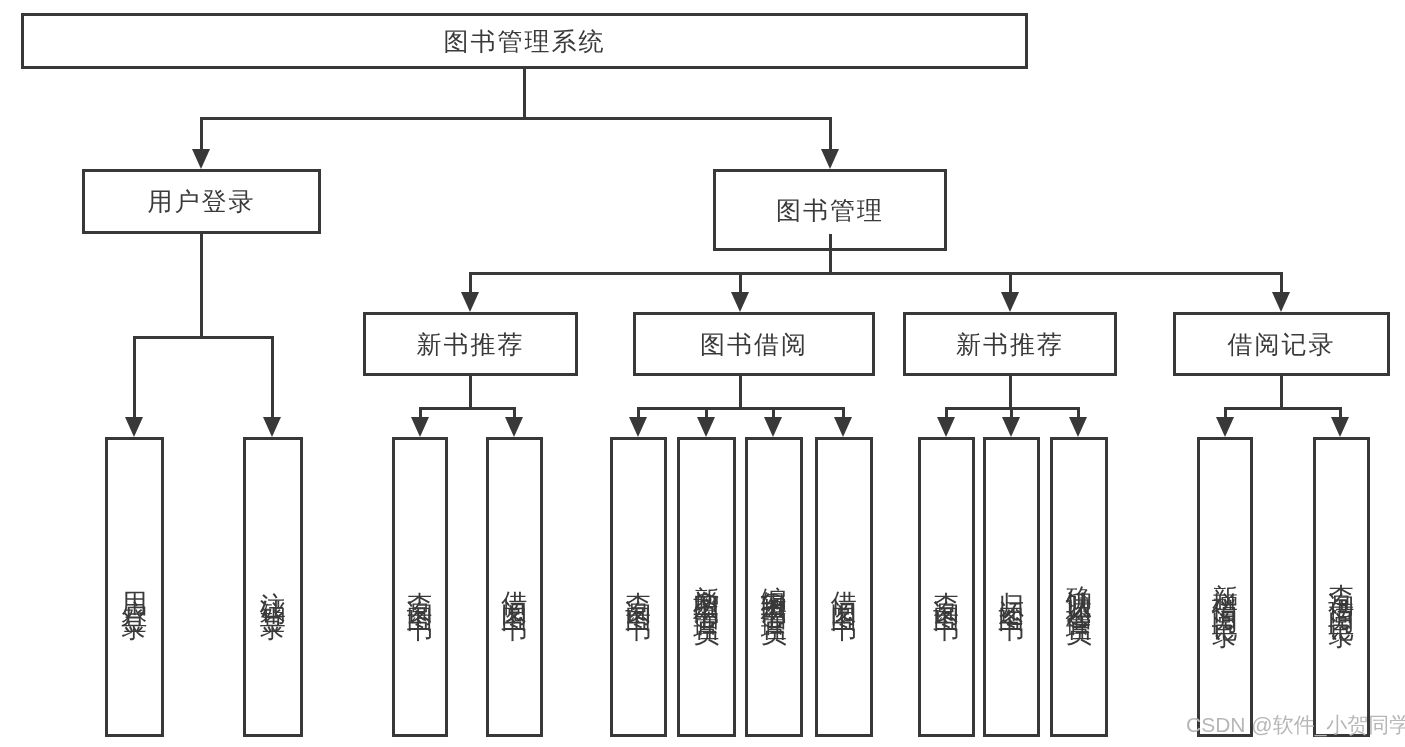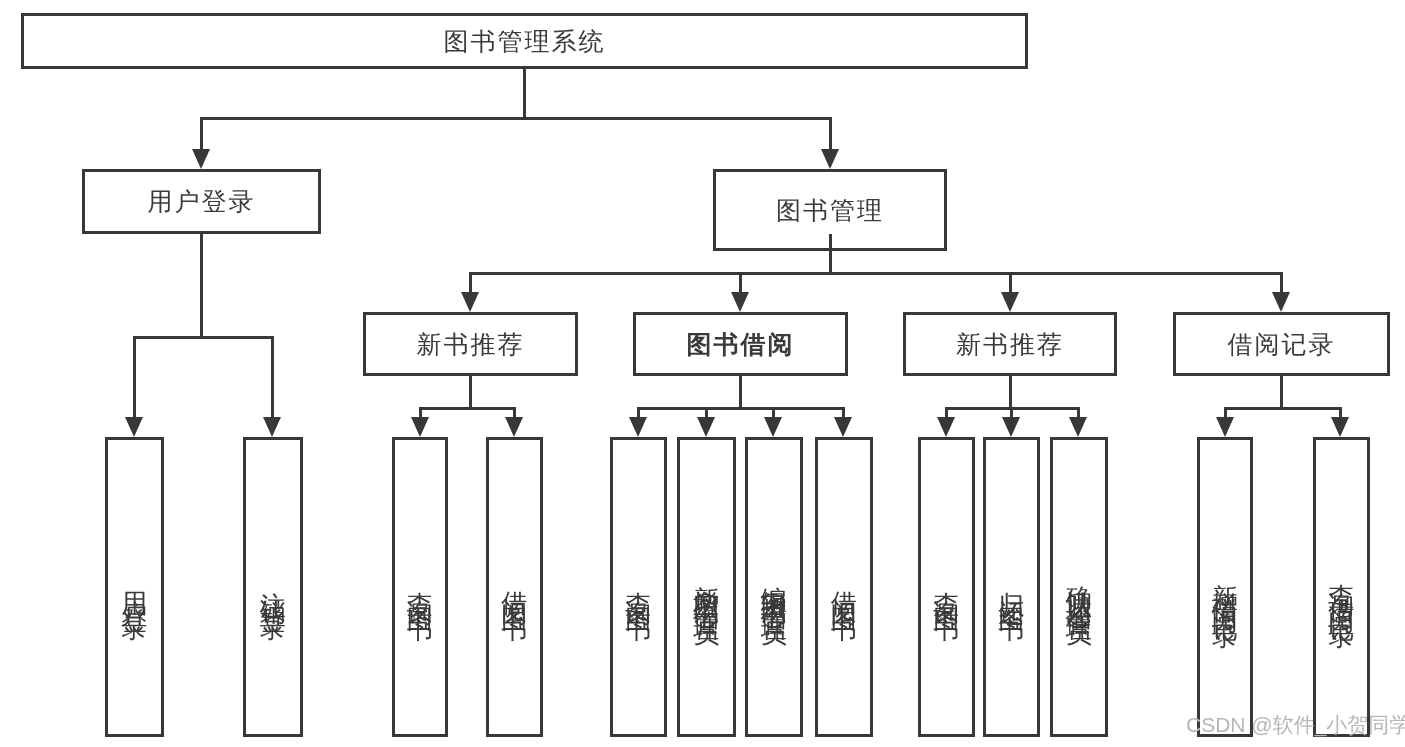"图书借阅" div.box { font-weight: bold -> none; width: 215px -> 242px }
